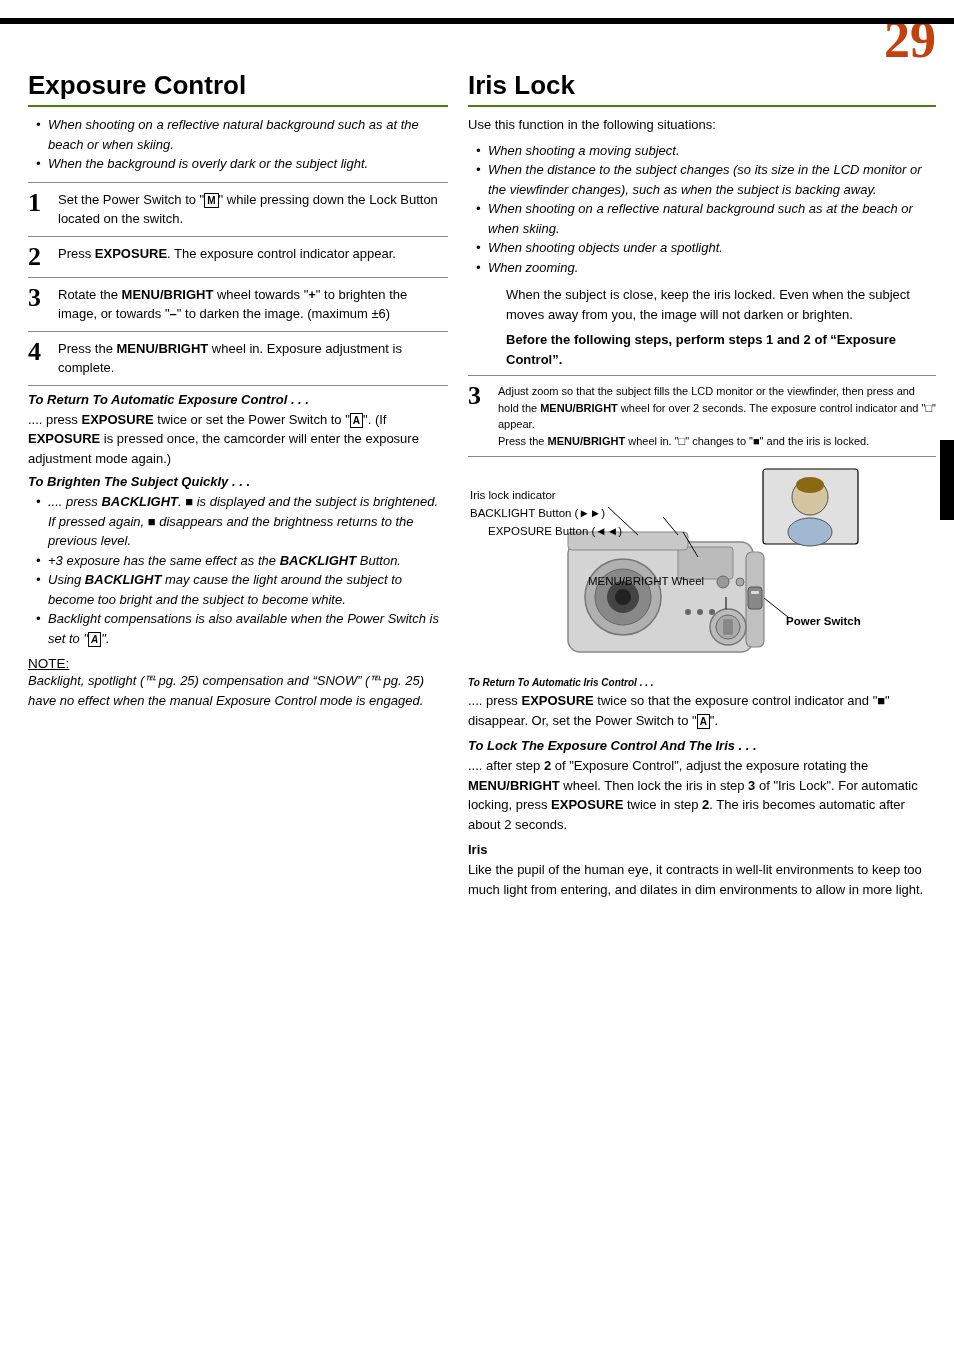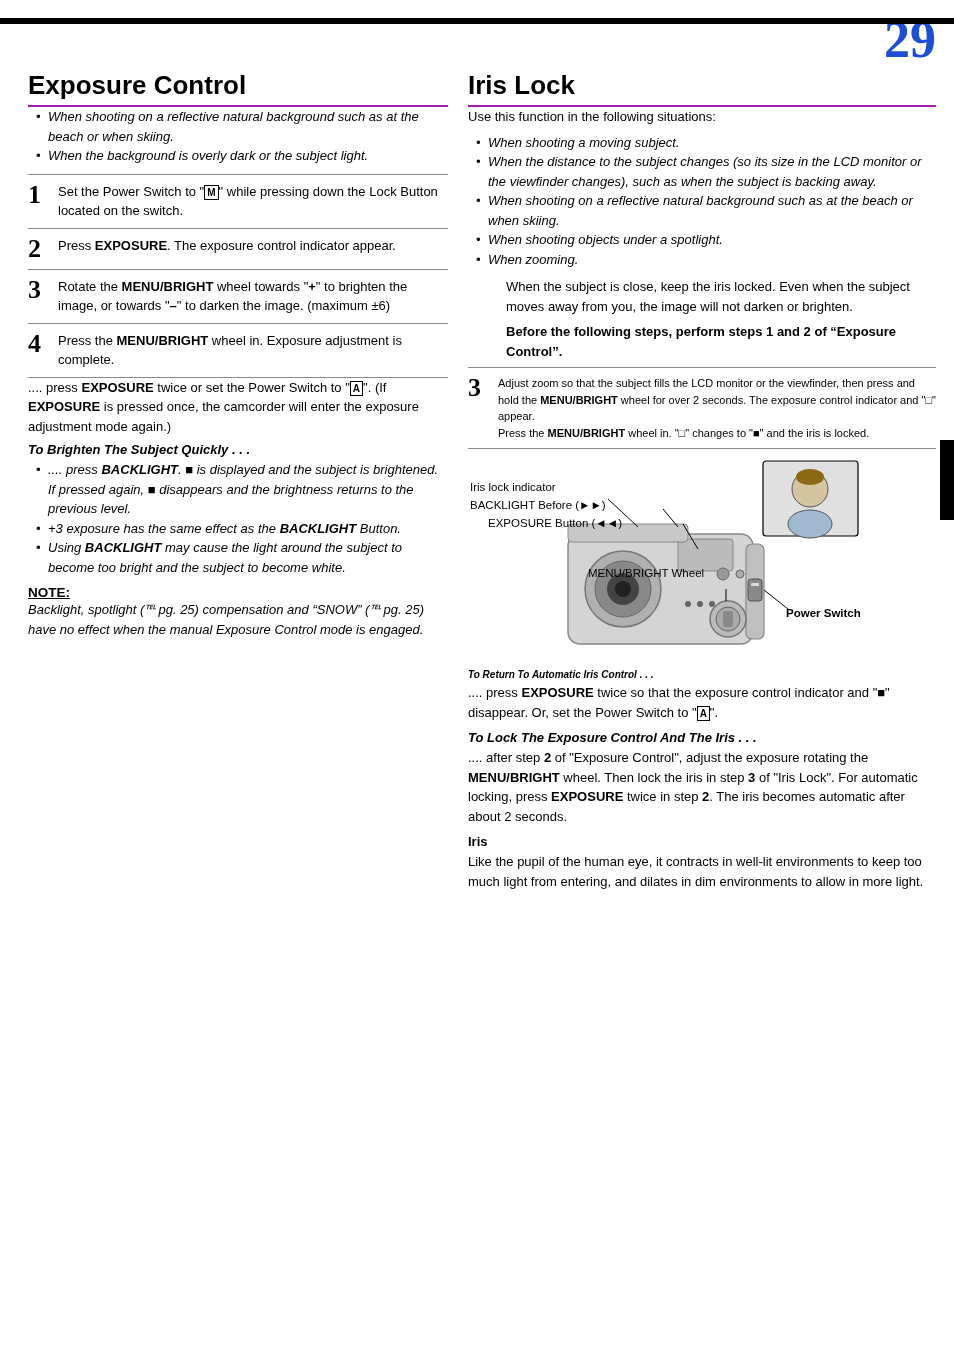"29" .page-number { color: #1d4ed8 -> #c2410c }
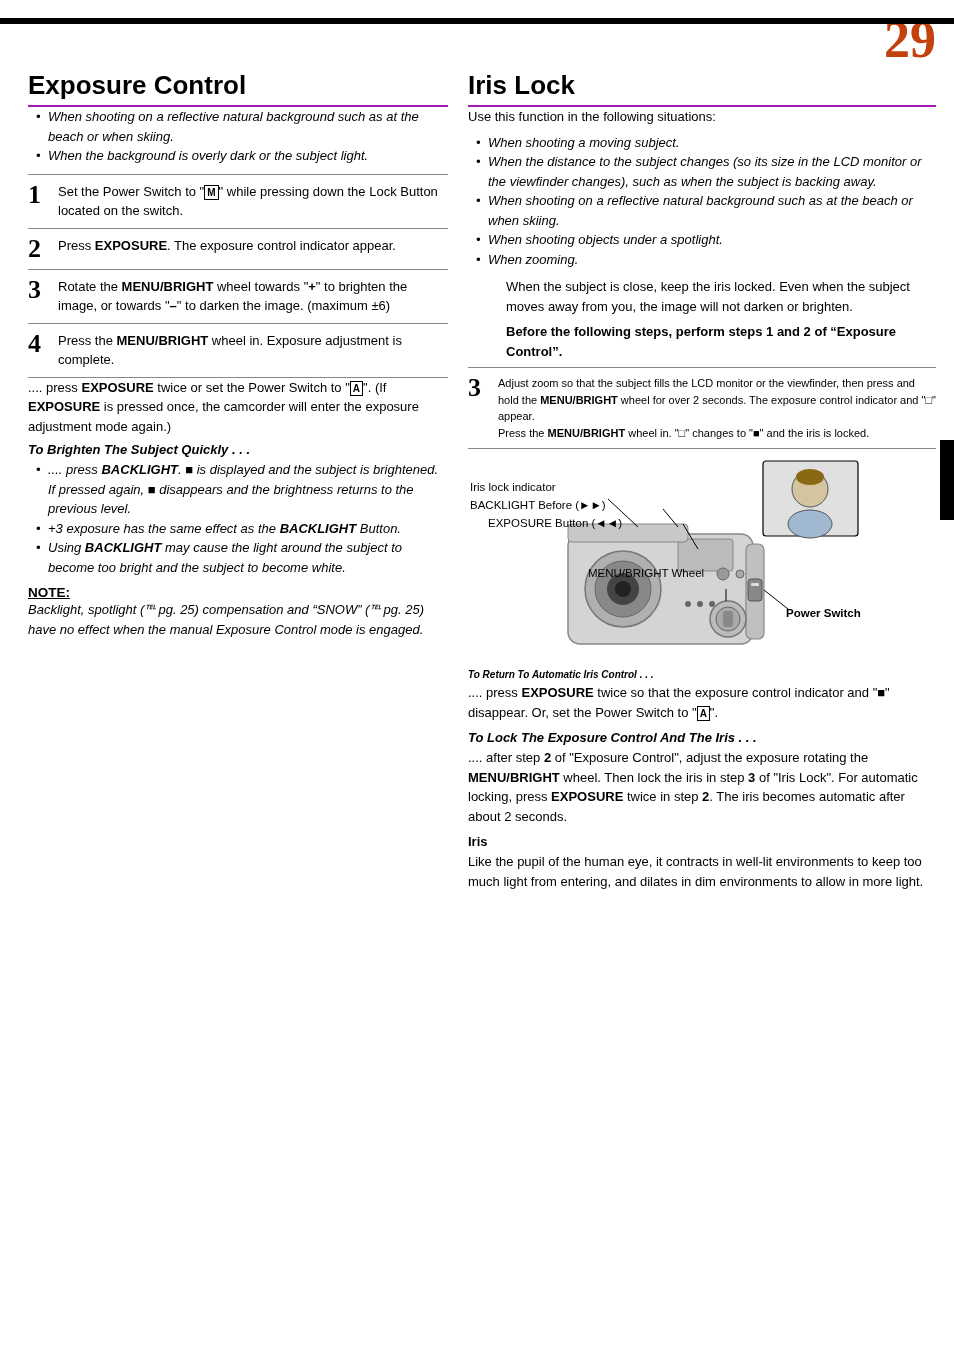"Exposure Control" h2.section-title { border-bottom: 2px solid #a21caf -> 2px solid #4d7c0f; margin-bottom: 0 -> 8px }
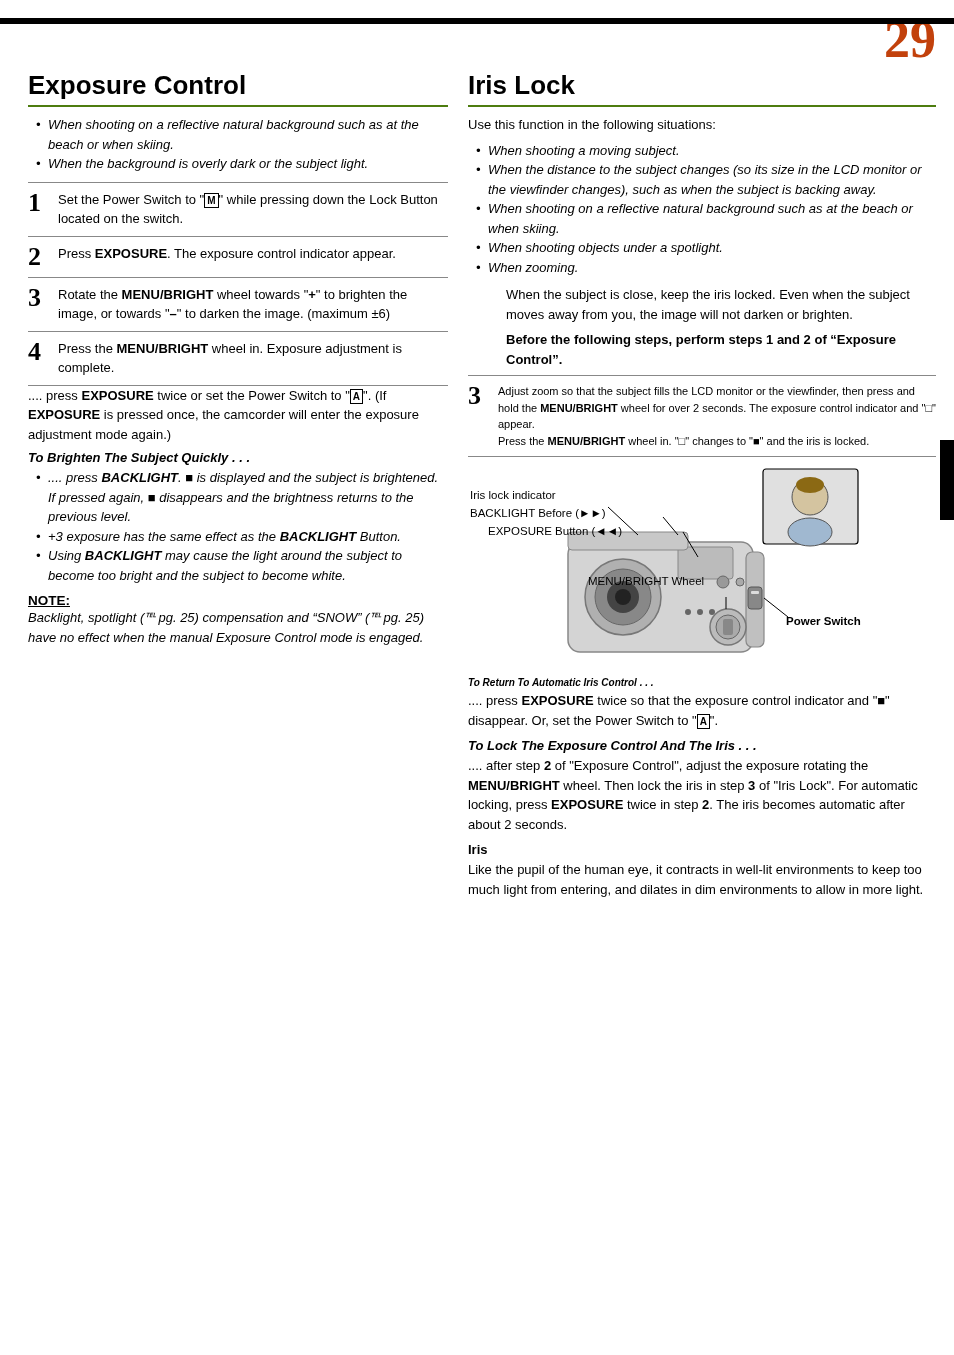"To Return To Automatic Exposure" div.sub-section-title { html: none -> <div>To Return To Automatic Exposure Control . . .</div> }
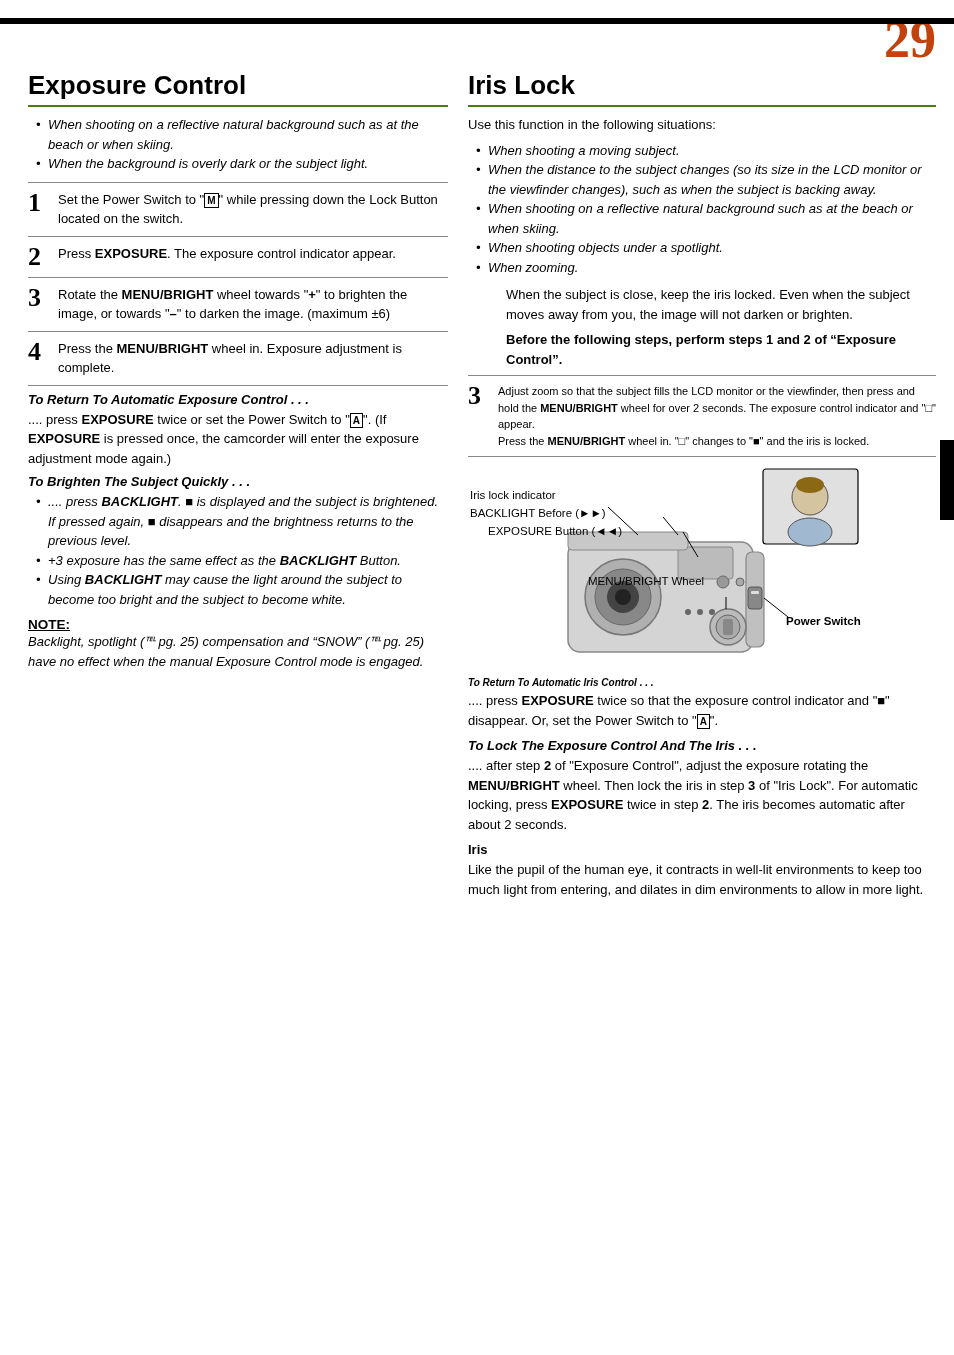"BACKLIGHT Before (►►)" div.diagram-label { text: Before -> Button }
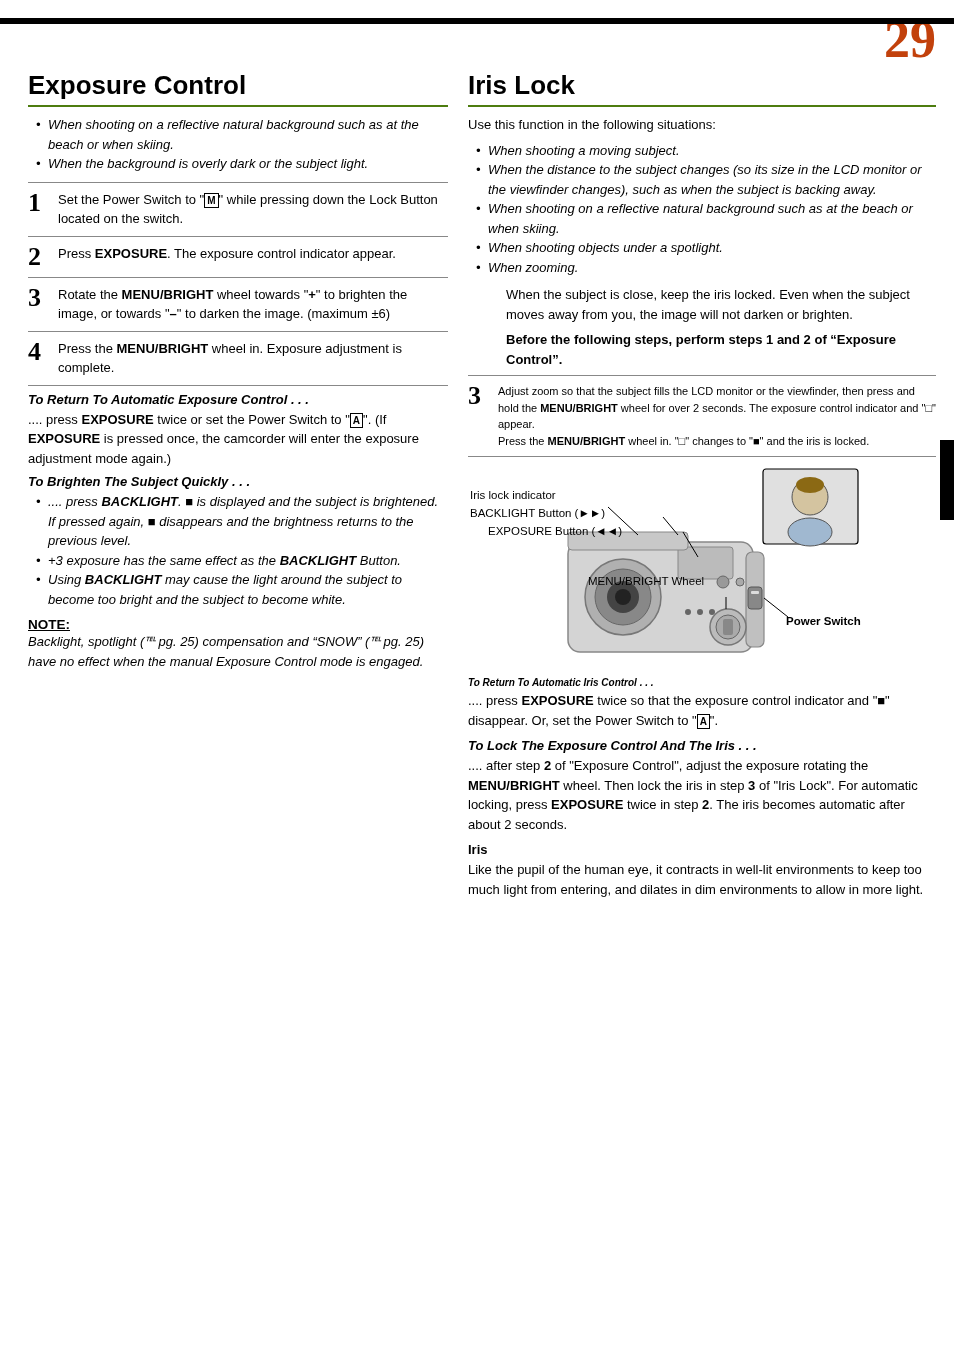"Backlight compensations is also" li { html: none -> <li>Backlight compensations is also available when the Power Switch is set to "<span>A</span>".</li> }
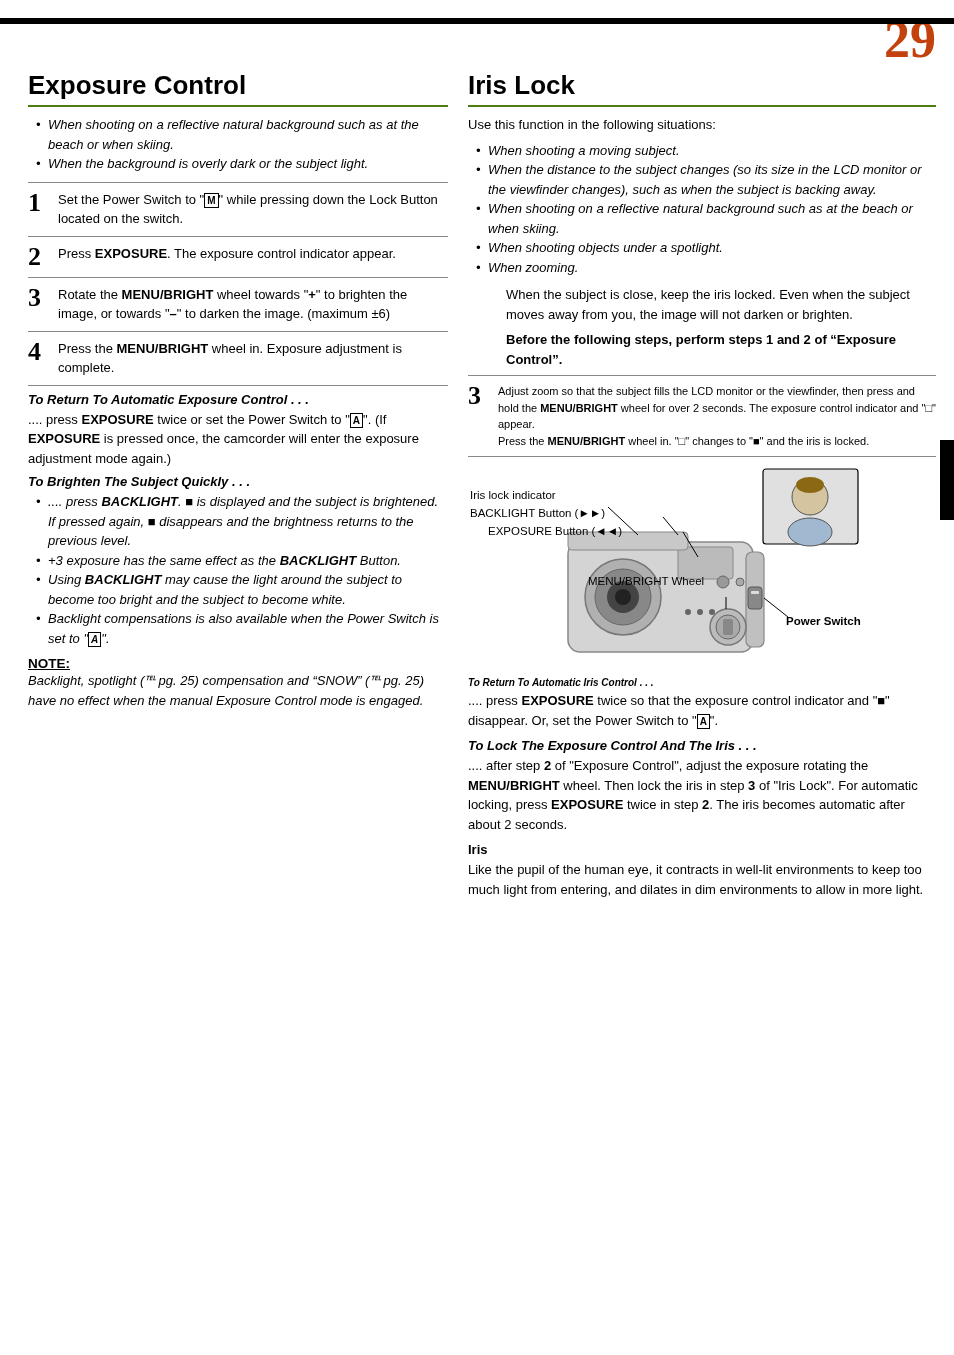"NOTE:" .note-title { font-weight: bold -> normal }
